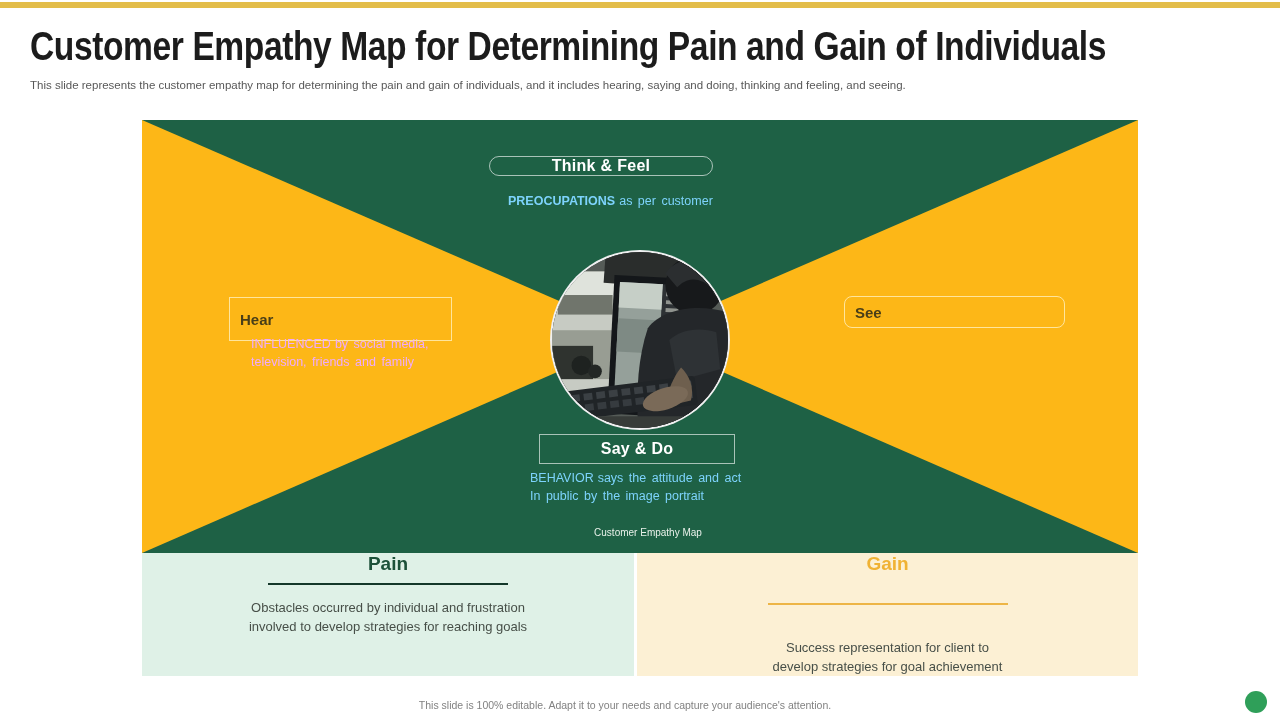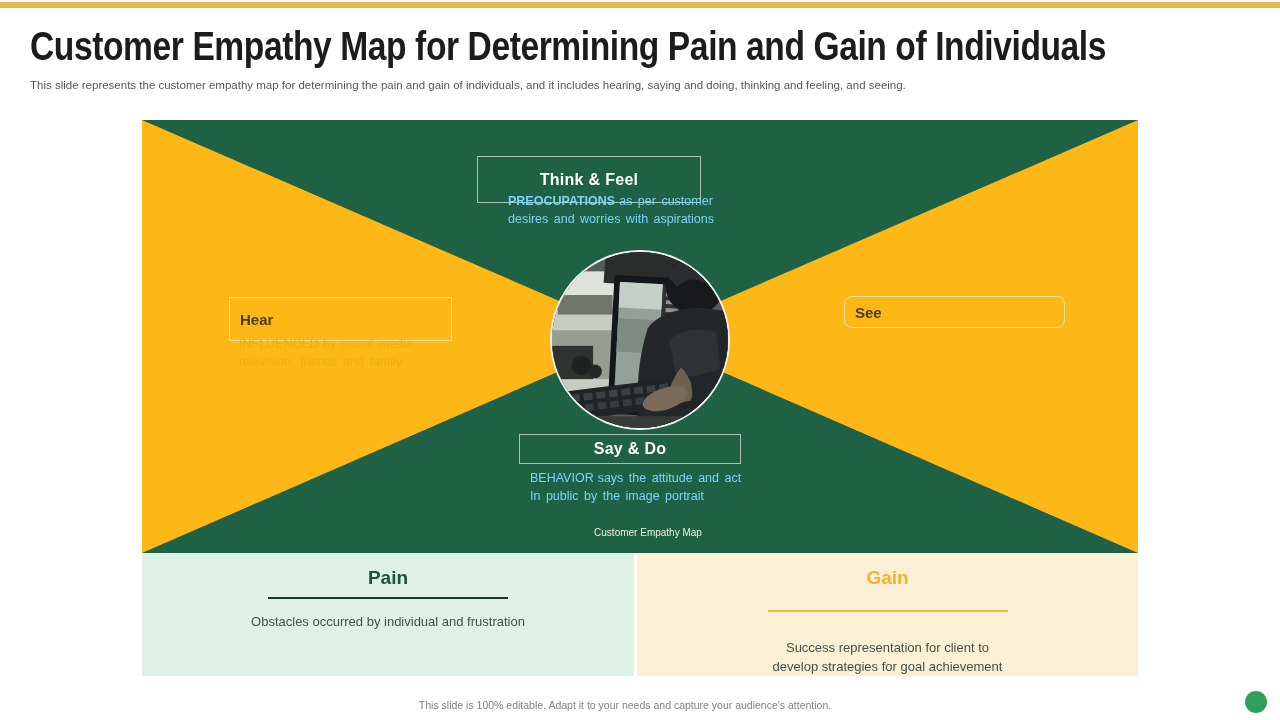"Think & Feel" div.qbox { border-radius: none -> 13px; height: 47px -> 20px; left: 335px -> 347px }
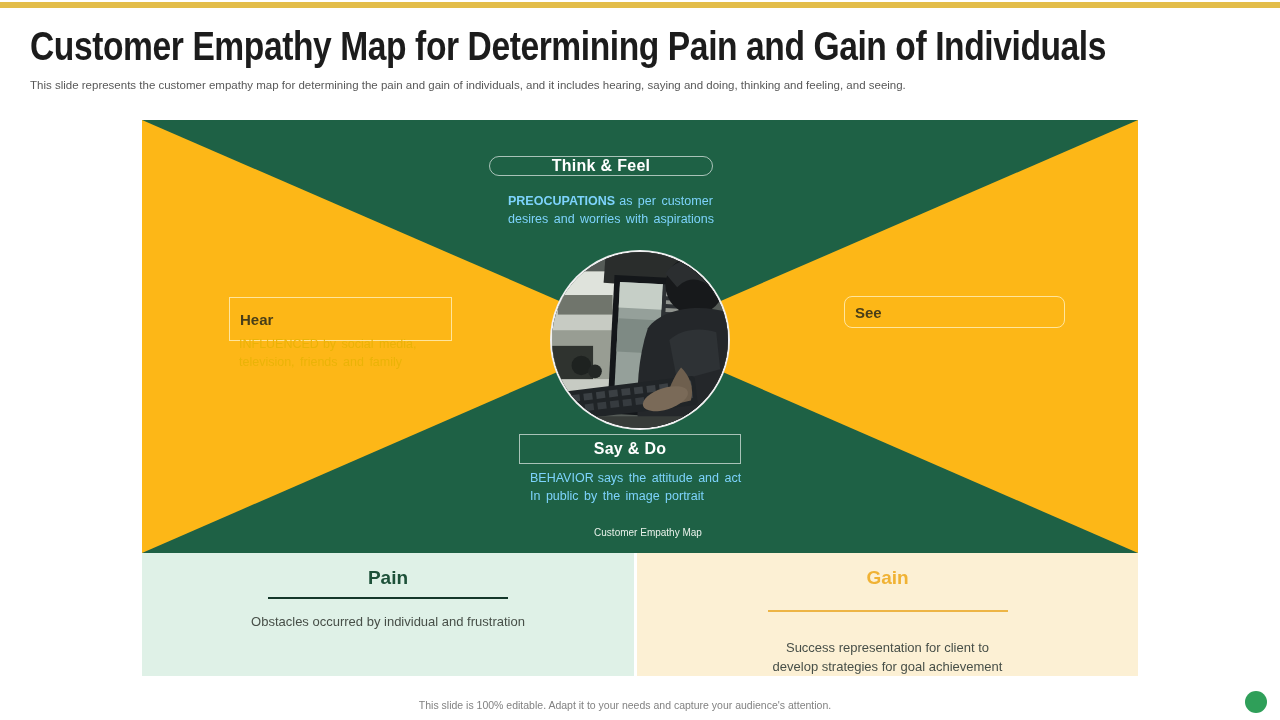"desires and worries with aspirations" div { html: <div>desires and worries with aspirations</div> -> none }
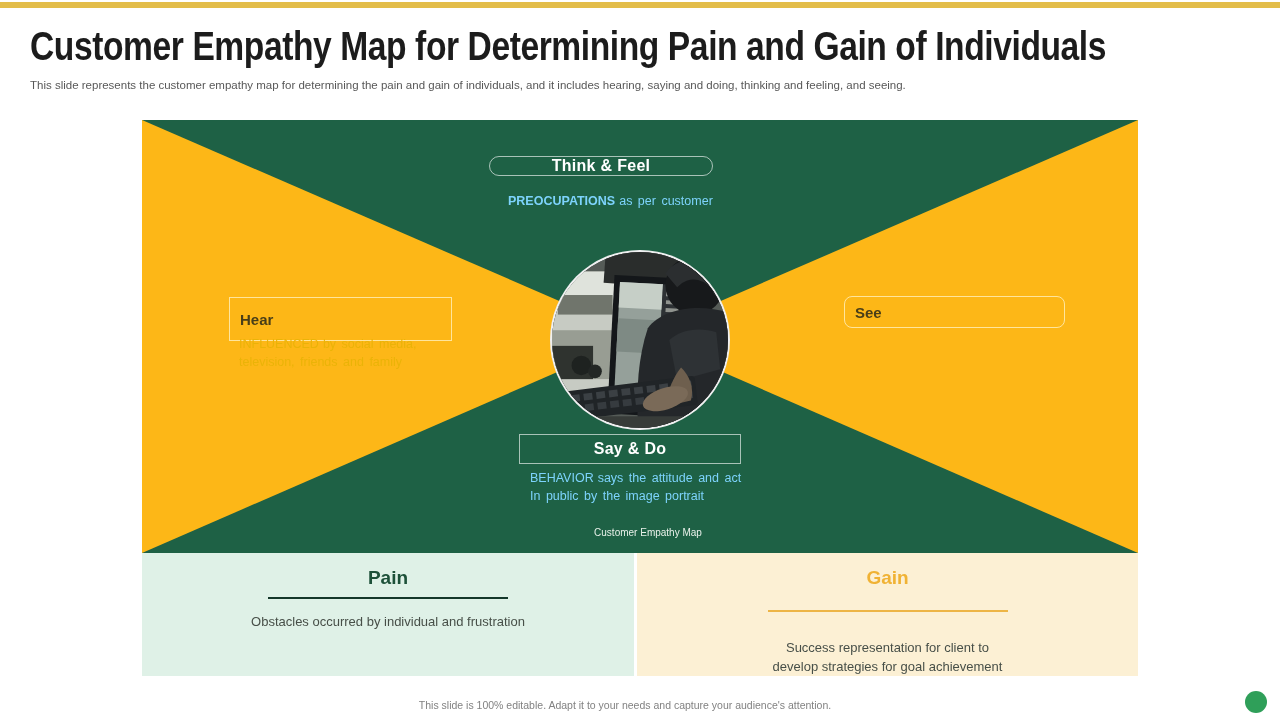"INFLUENCED by social media," .qtext.dark { color: #eab308 -> #f0abfc; margin-left: none -> 12px }
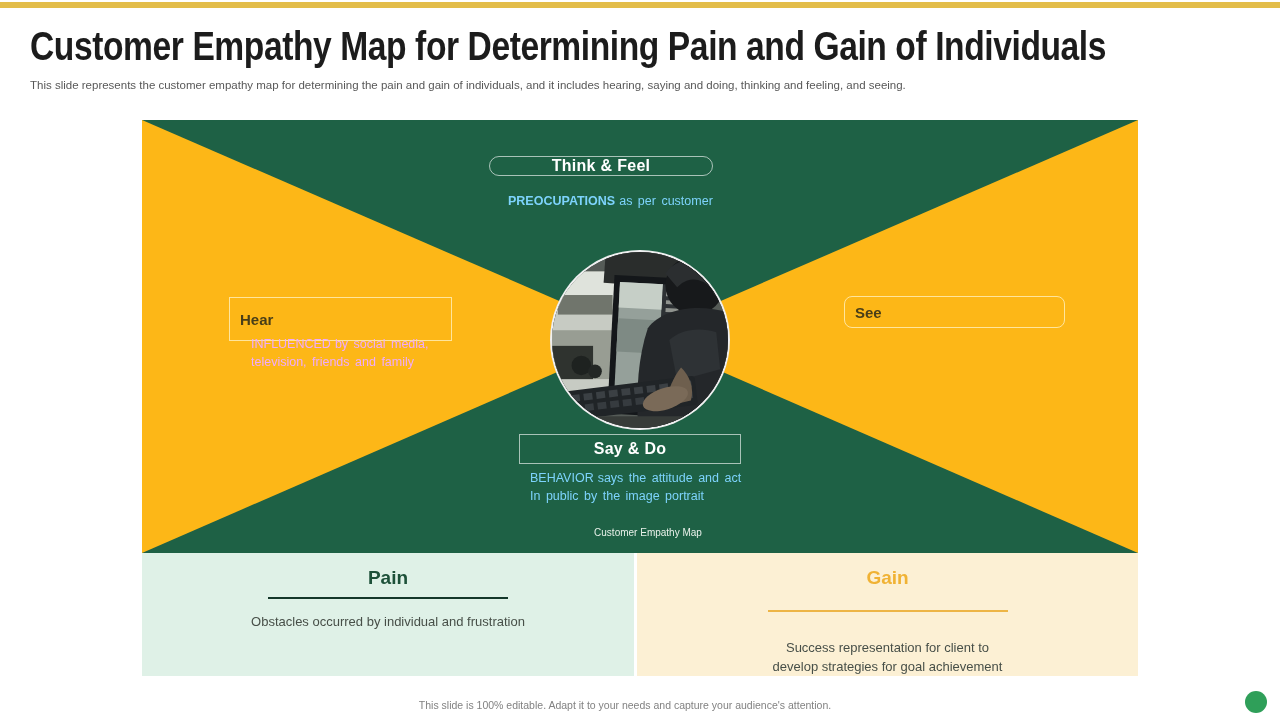"Say & Do" div.qbox { left: 377px -> 397px; width: 222px -> 196px }
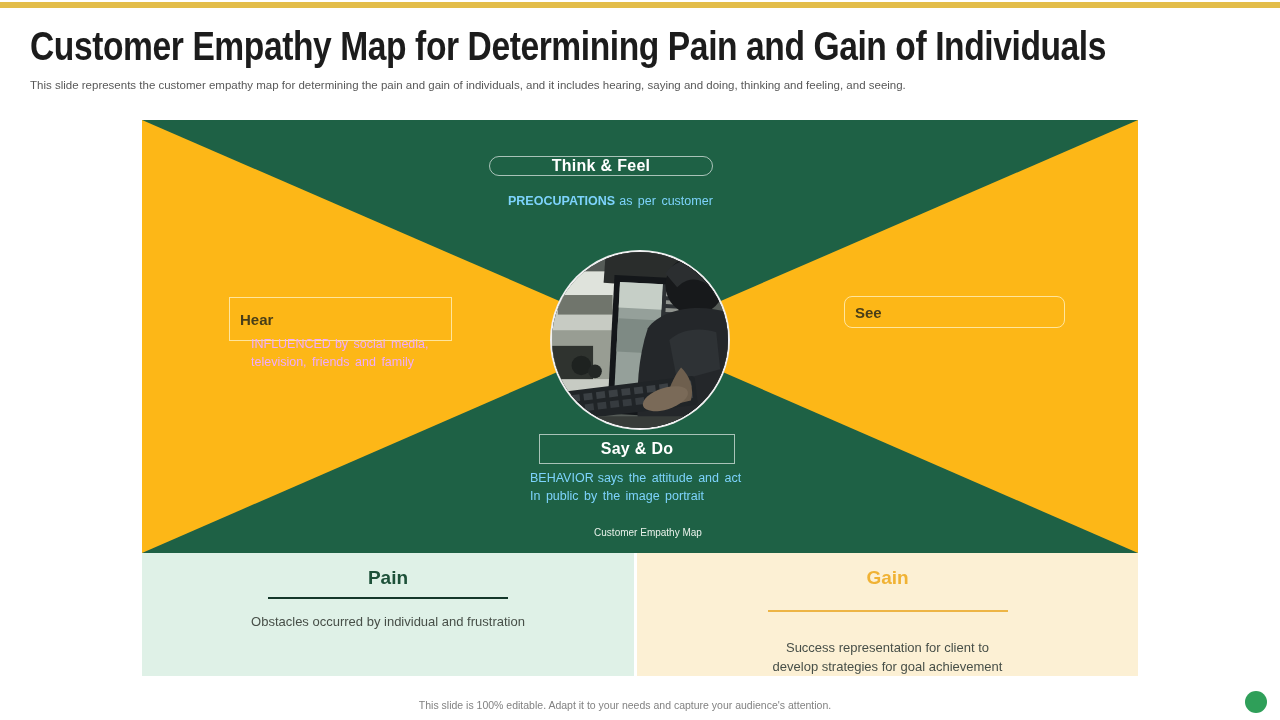"Pain" .bottom-box { padding-top: 14px -> none }
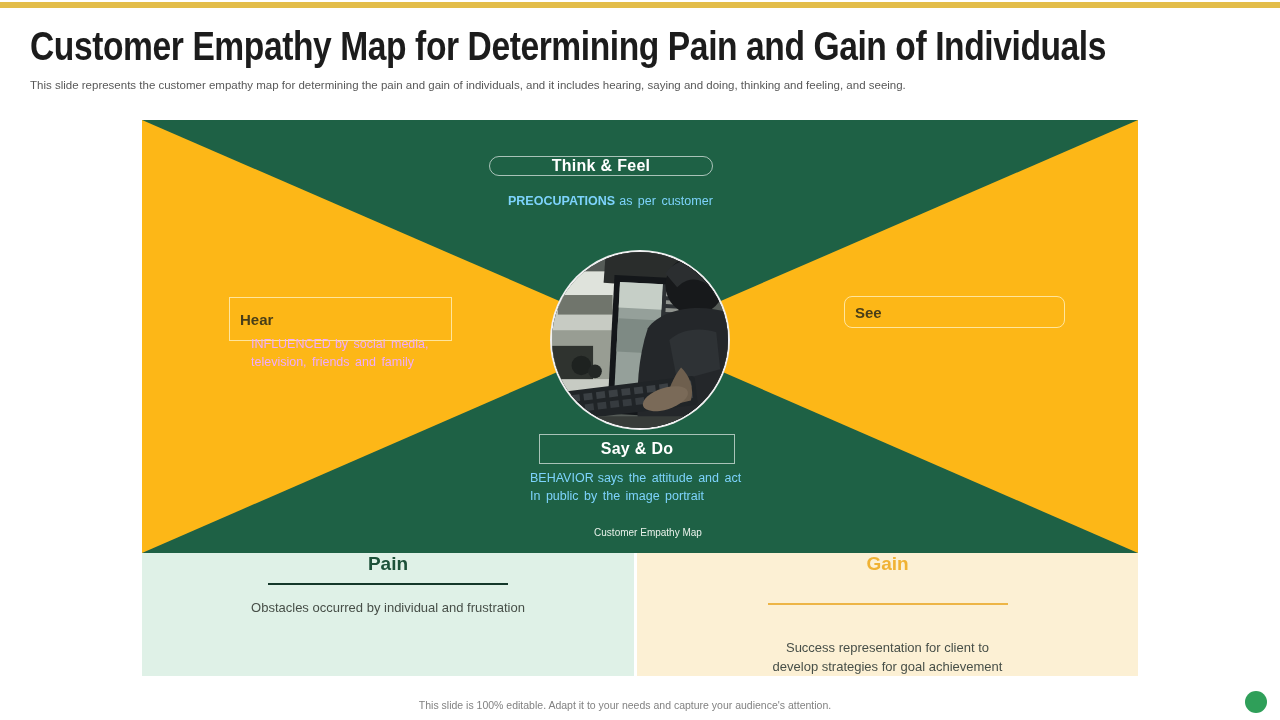"involved to develop strategies for" div { html: none -> <div>involved to develop strategies for reaching goals</div> }
